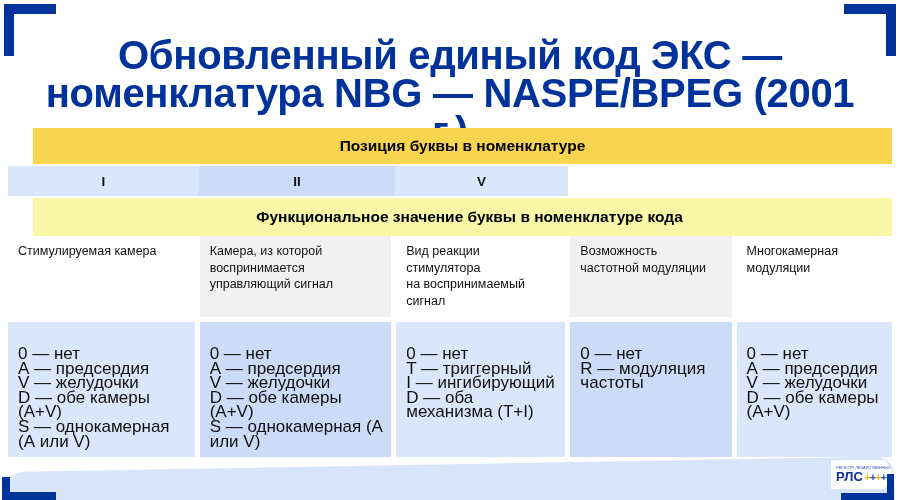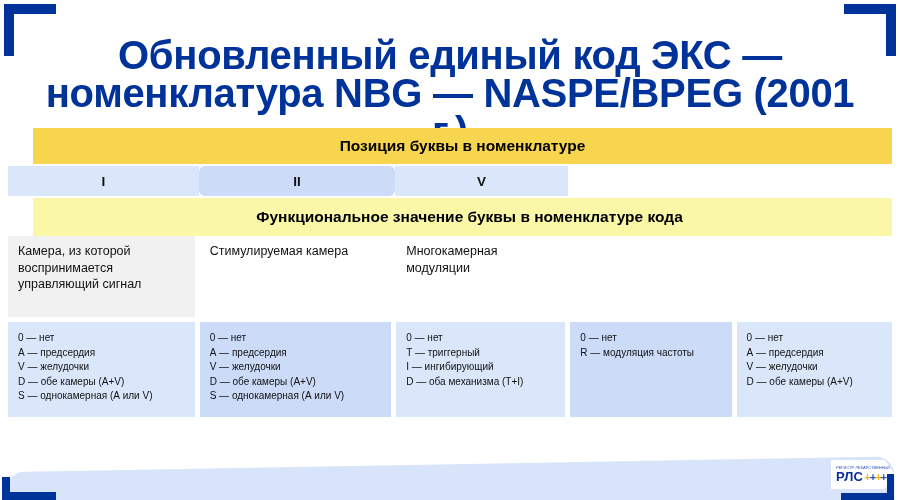"II" .row-roman .c1,.row-roman .c3 { border-radius: 6px -> none }
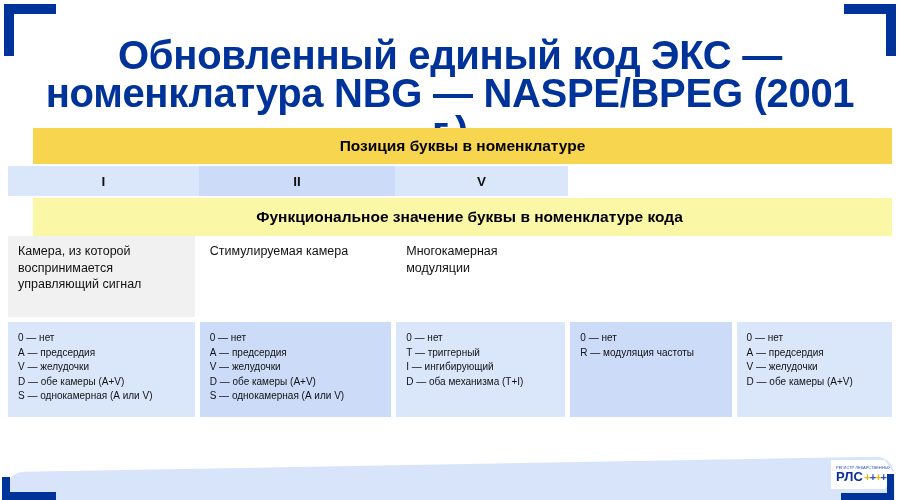"Камера, из которой" div.cell { order: before "Стимулируемая камера" -> after "Стимулируемая камера" }
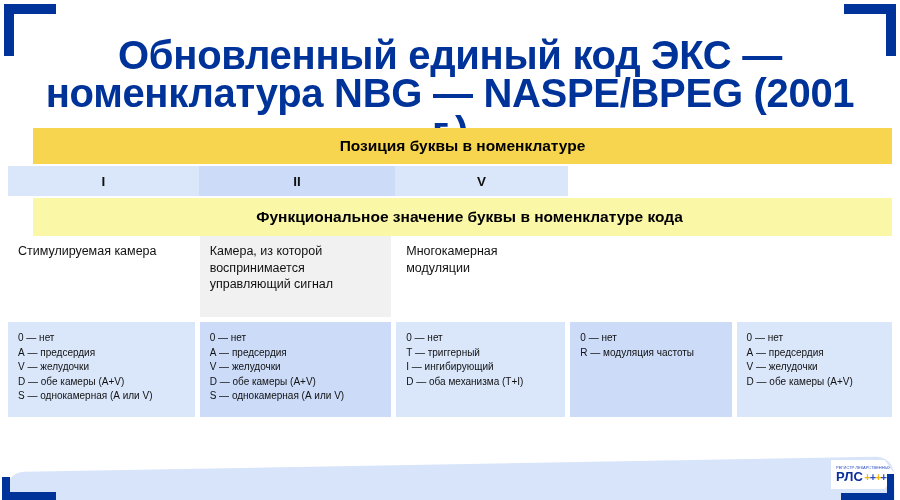"Вид реакции" div.cell { html: none -> <div>Вид реакции стимулятора на воспринимаемый сигнал</div> }
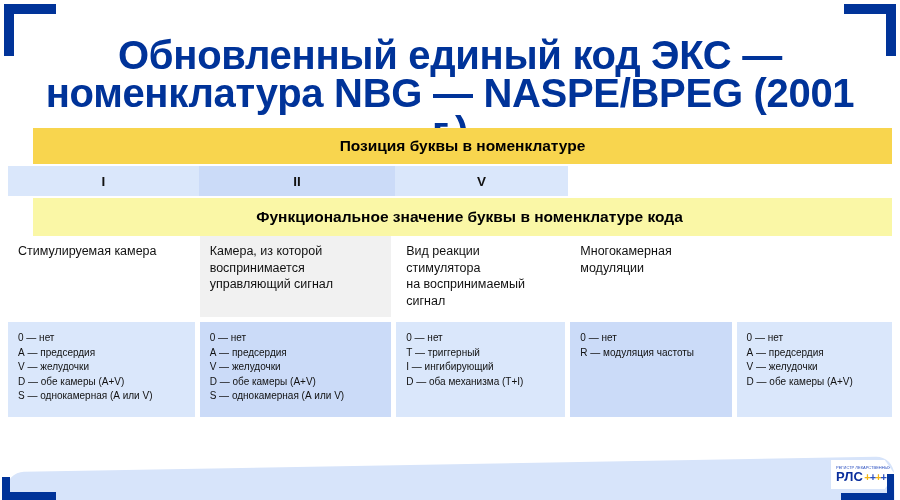"Возможность" div.cell { html: none -> <div>Возможность частотной модуляции</div> }
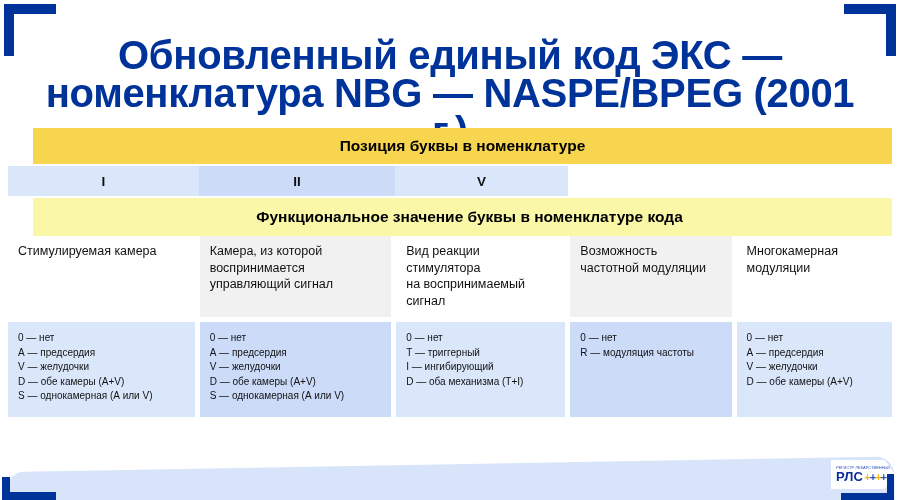"0 — нет" .row-codes .cell { font-size: 10px -> 17px; padding: 9px 8px 8px 10px -> 25px 8px 8px 10px }
